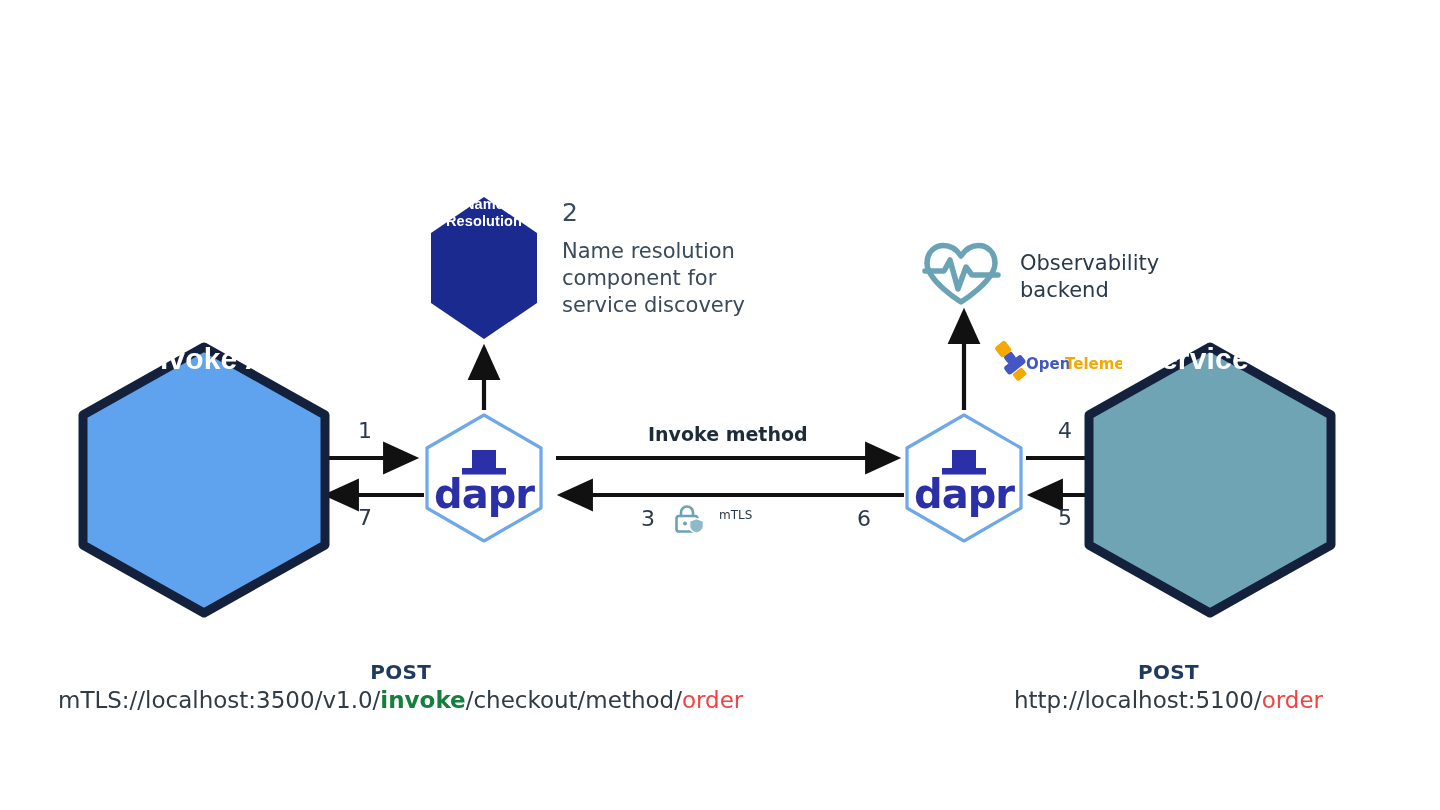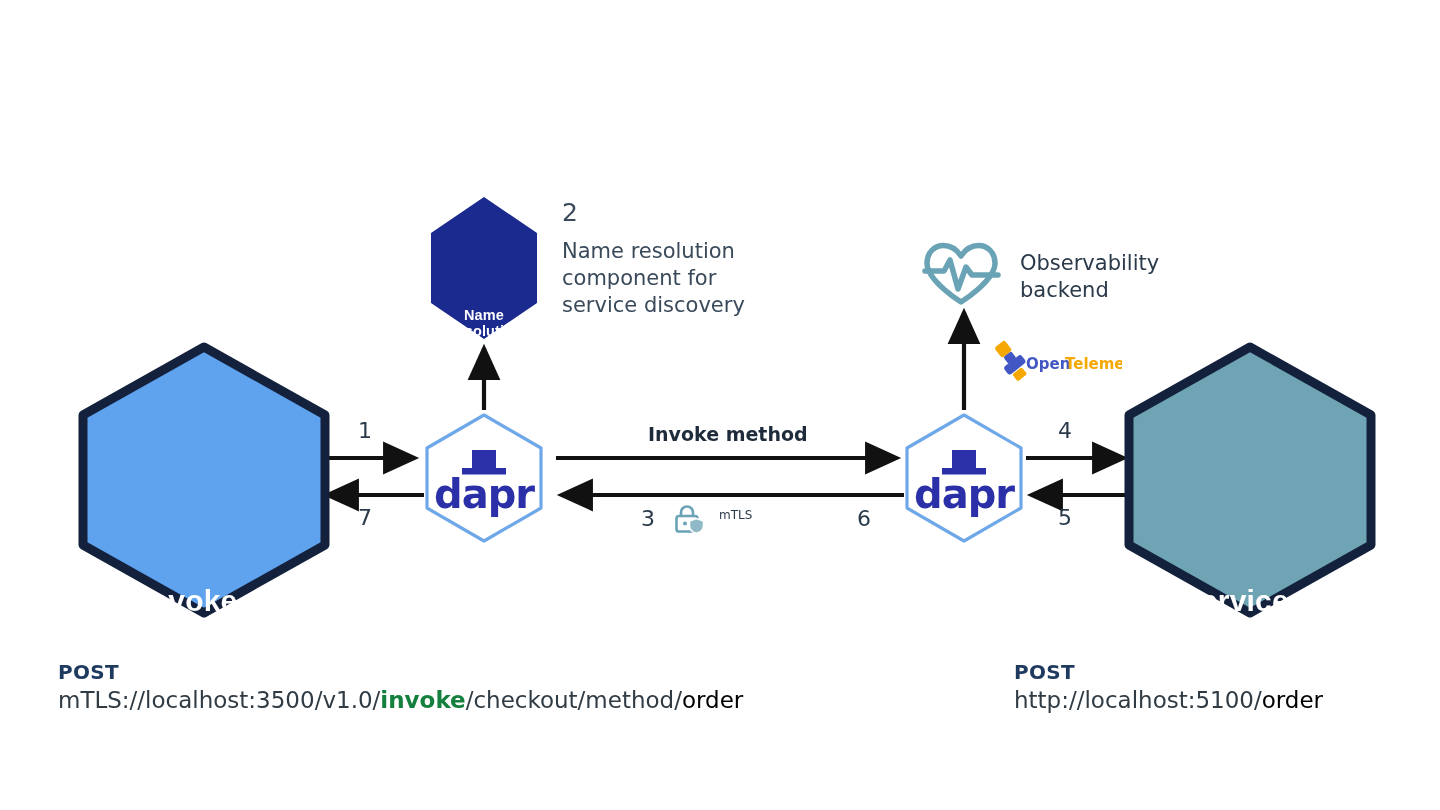"Name" .hex-label { align-items: flex-end -> flex-start }
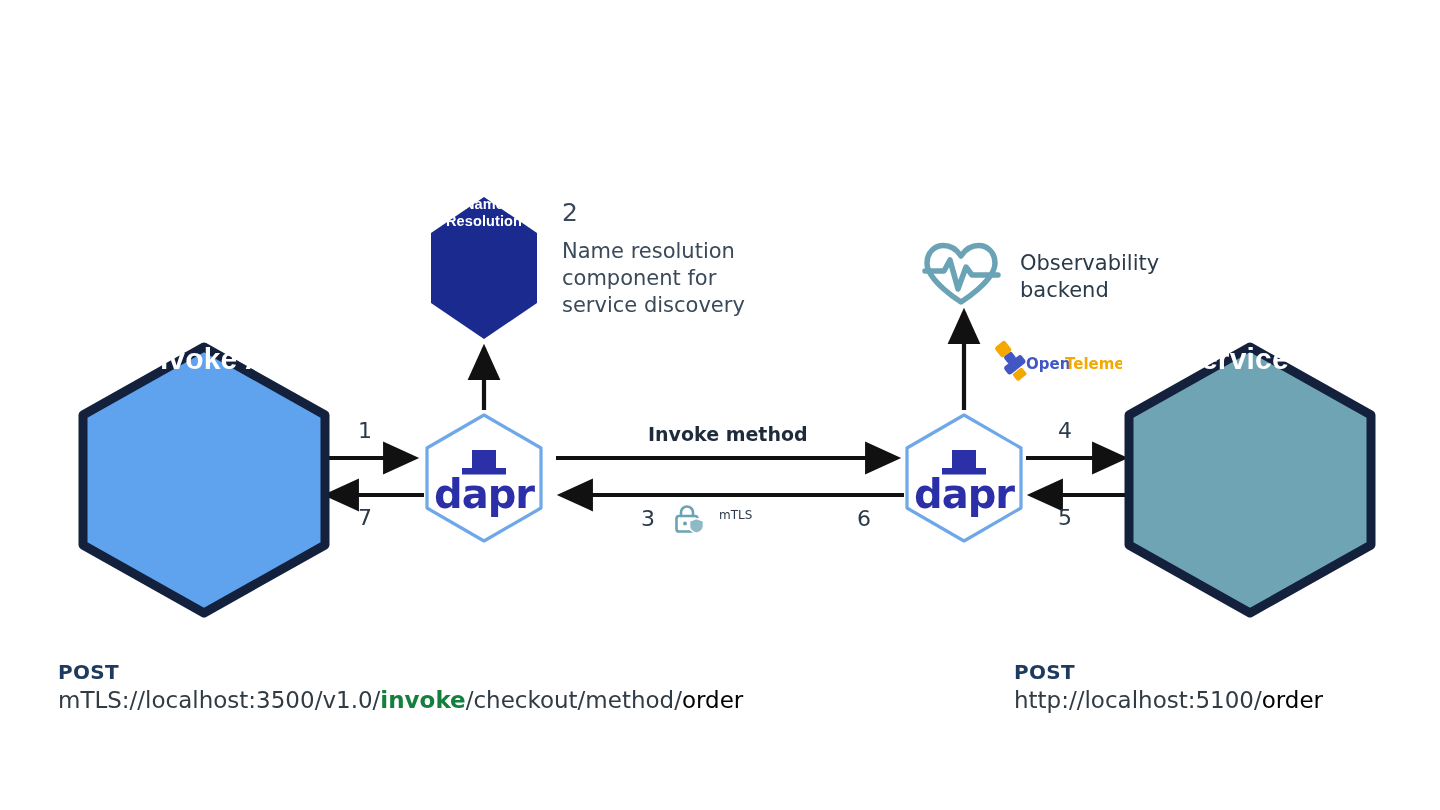"Service B" #service-b { left: 1124px -> 1084px }
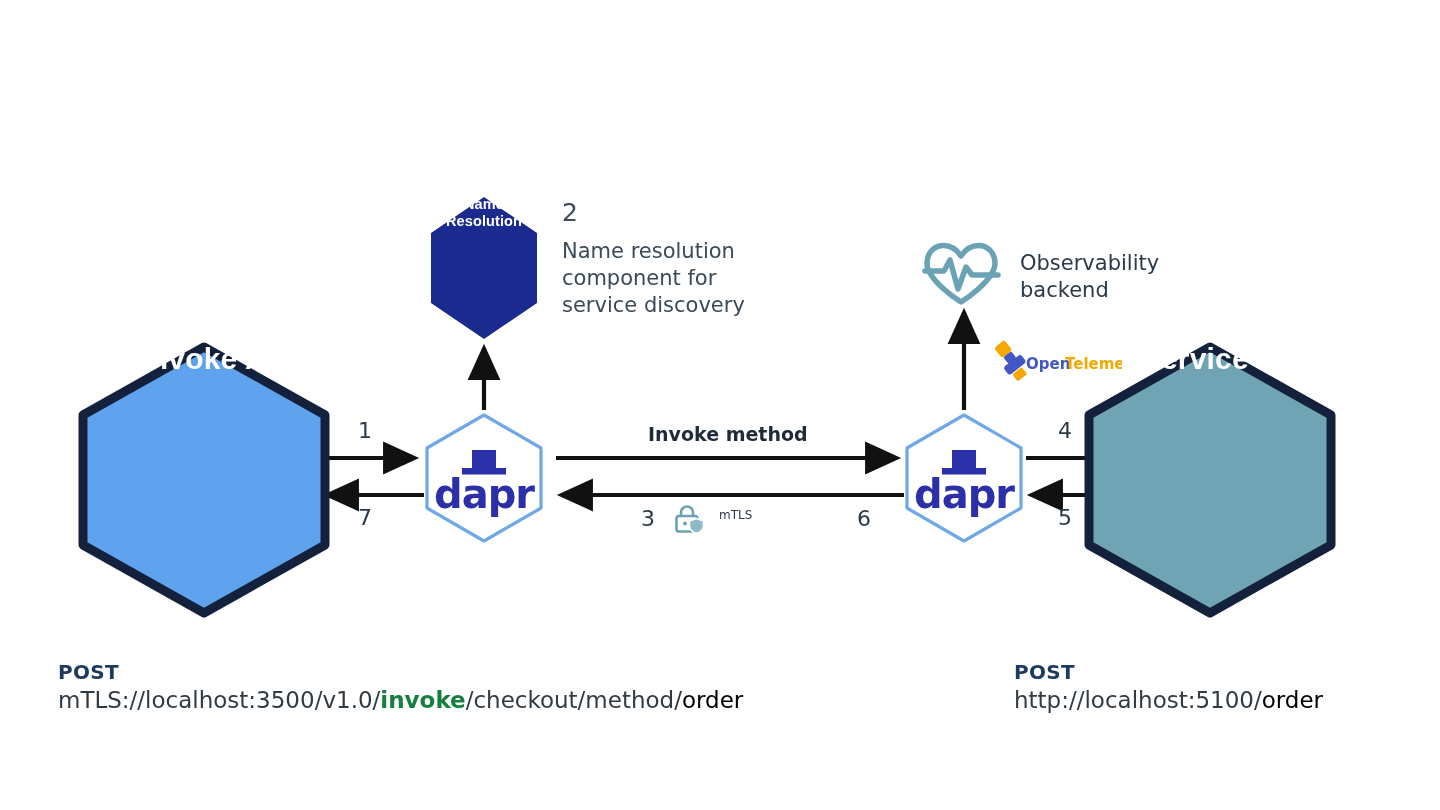"POST" .urlblock .verb { text-align: none -> center }
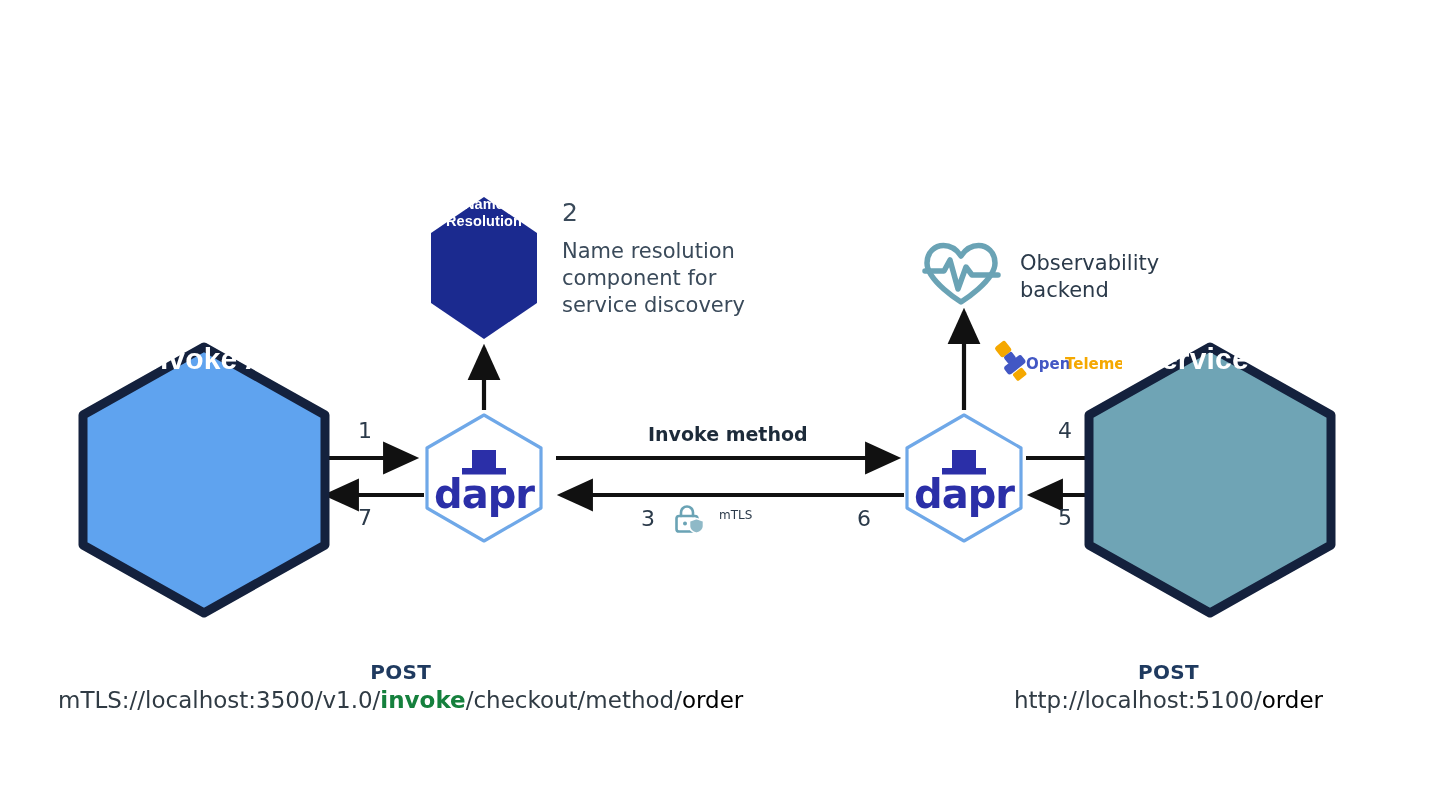"order" .urlblock .url .seg-green { color: #000000 -> #ef4444 }
